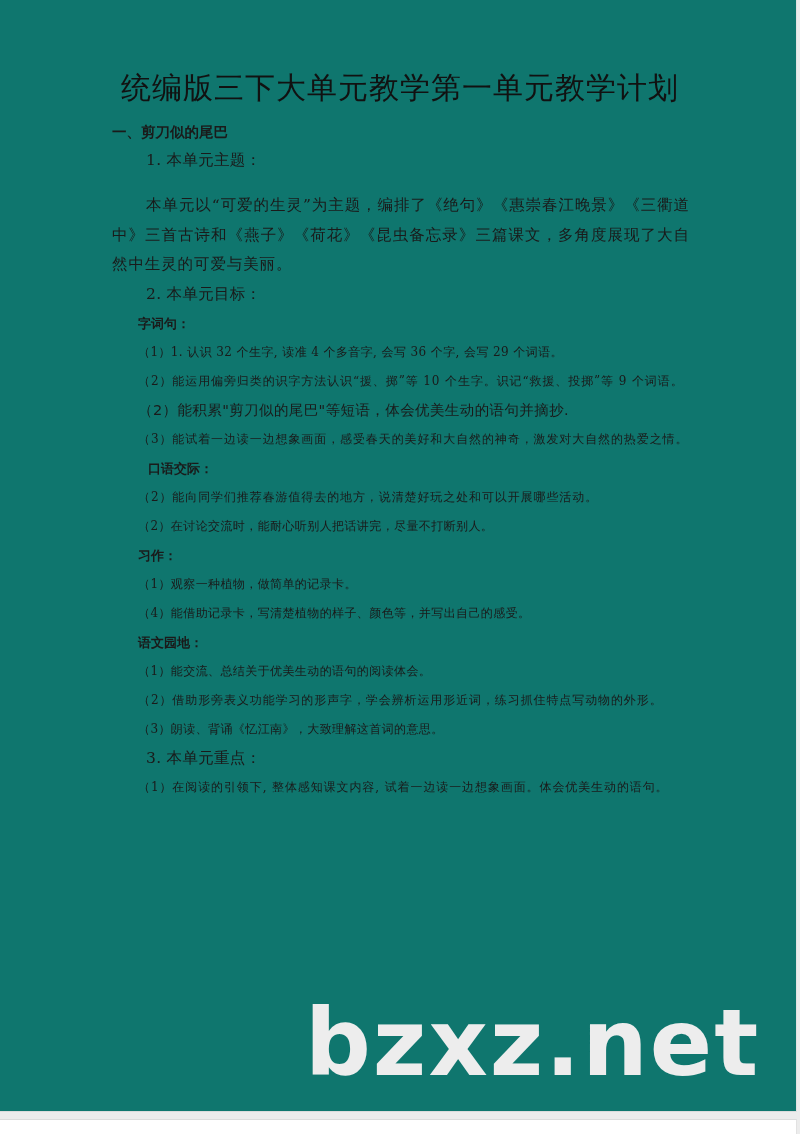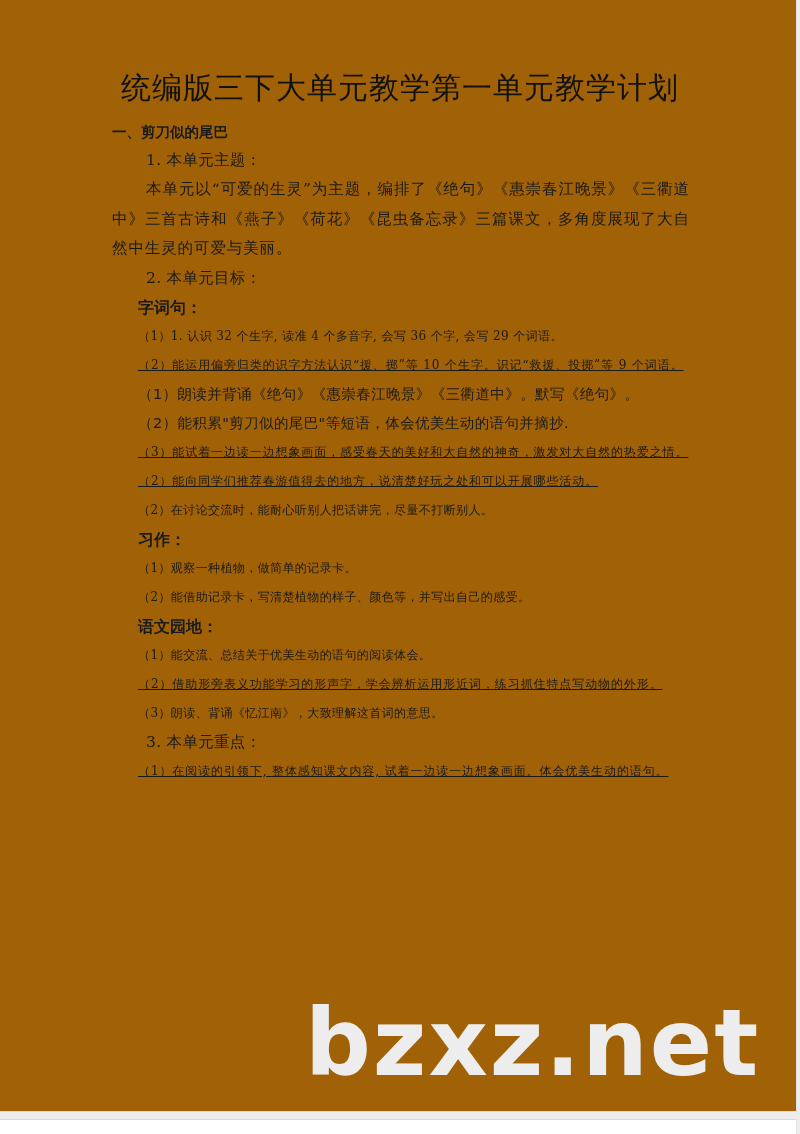"统编版三下大单元教学第一单元教学计划" .page { background: #a16207 -> #0f766e }
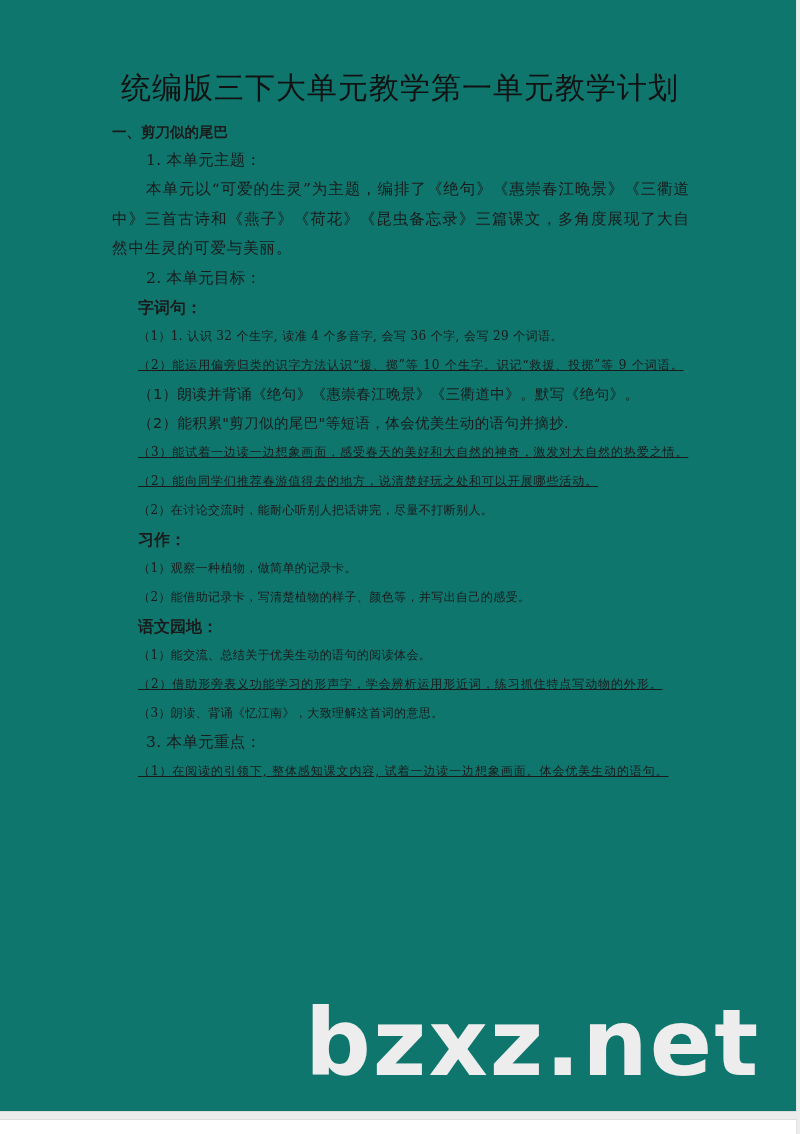"本单元以“可爱的生灵”为主题，编排了《绝句》《惠崇春江晚景》《三衢道中》三首古诗" .para { margin-top: none -> 16px }
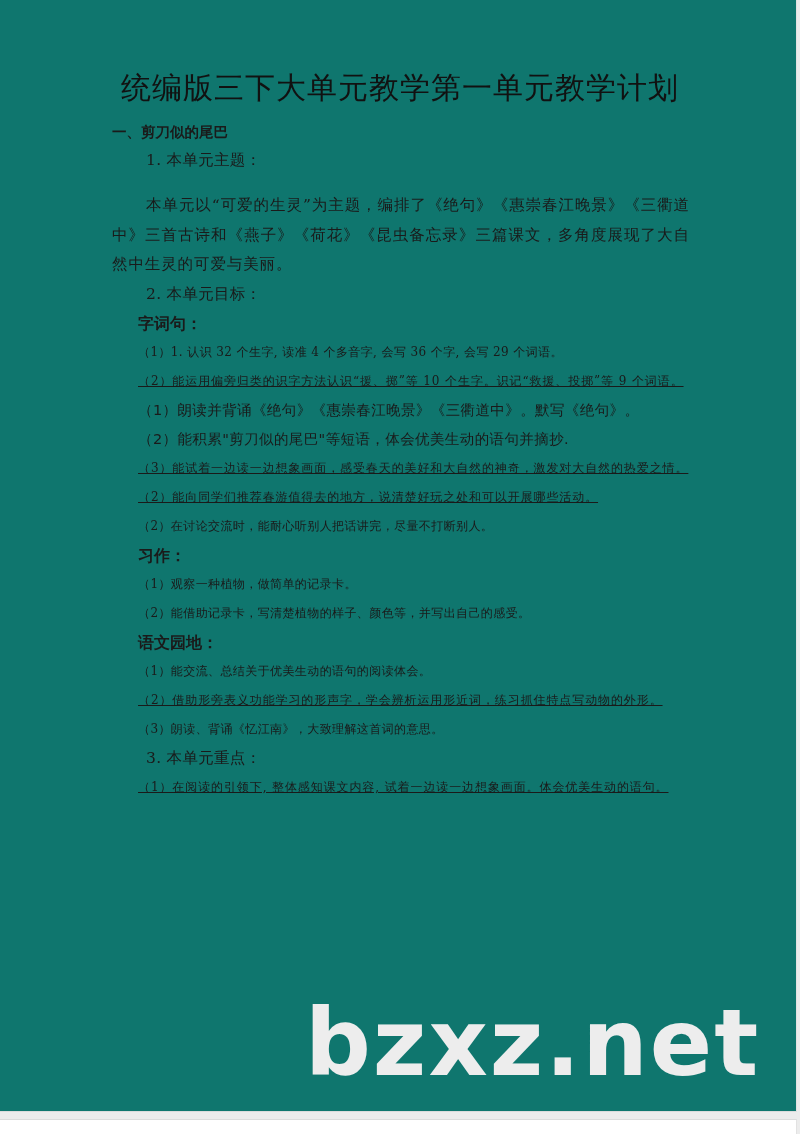"字词句：" .bold-h { font-size: 16px -> 13px }
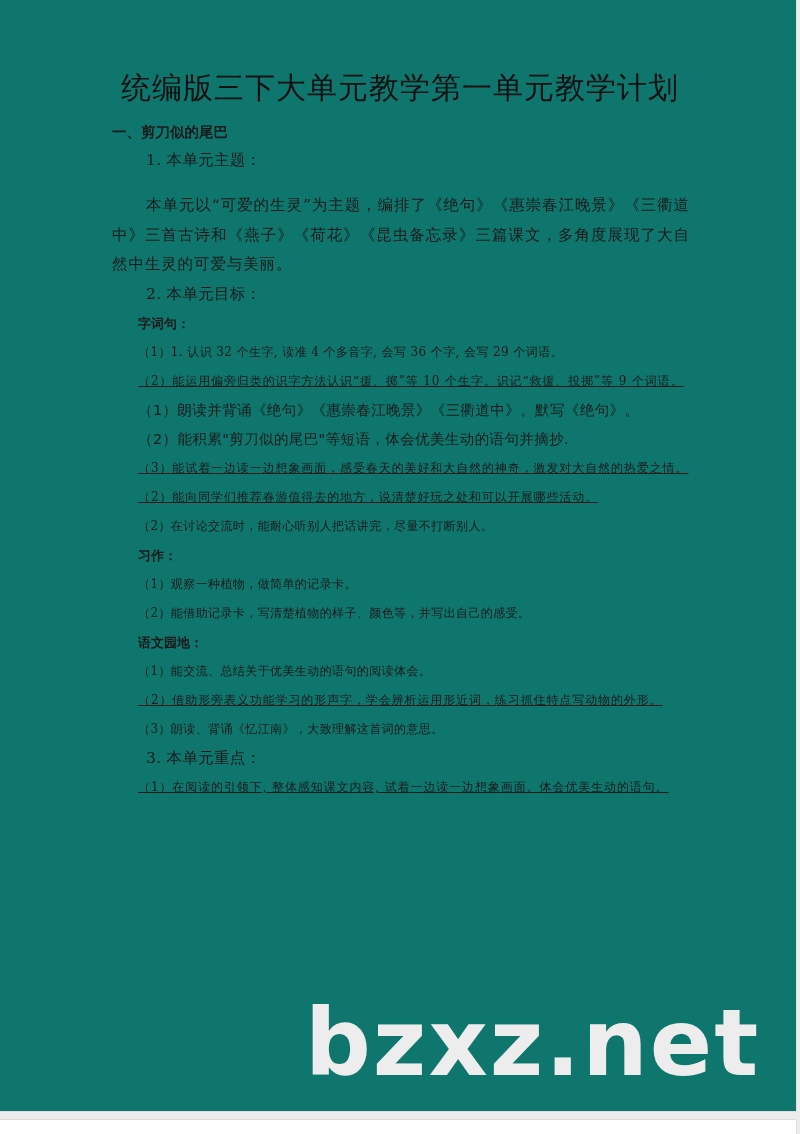"（2）能运用偏旁归类的识字方法认识“援、掷”等 10" .item.wrap { text-decoration: underline -> none }
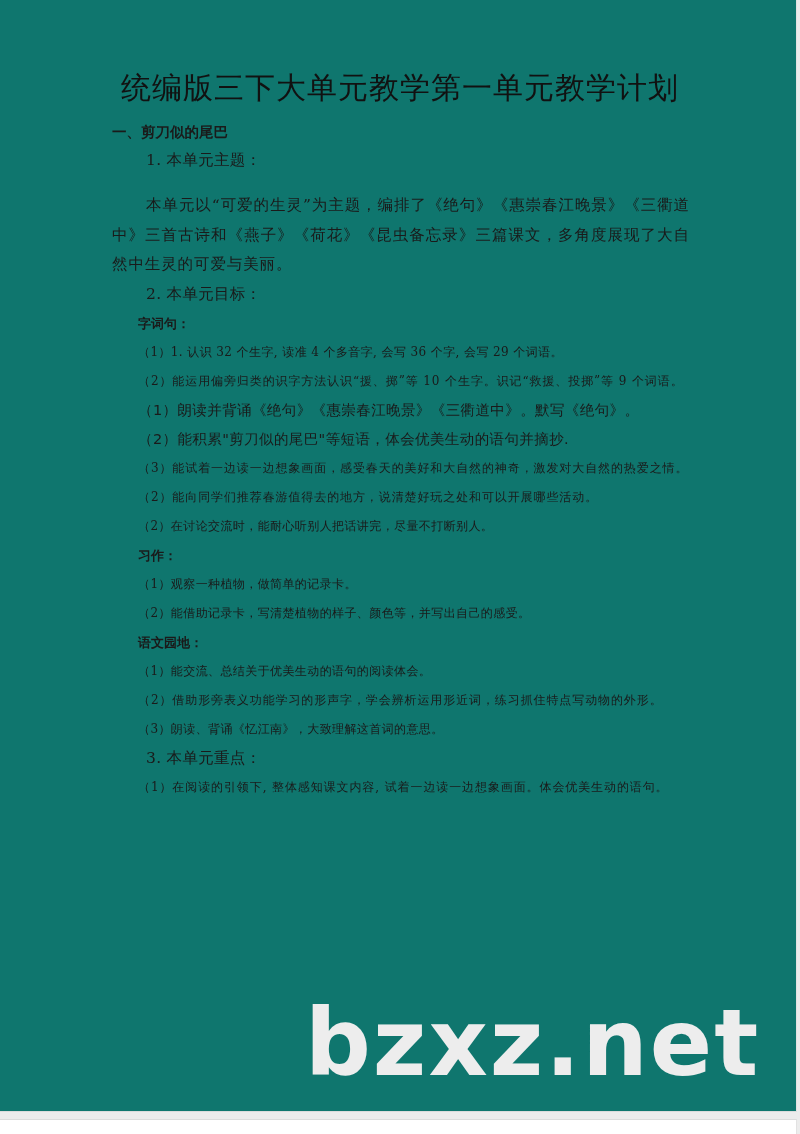"（1）朗读并背诵《绝句》《惠崇春江晚景》《三衢道中》。默写《绝句》。" div.item { html: <div>（1）朗读并背诵《绝句》《惠崇春江晚景》《三衢道中》。默写《绝句》。</div> -> none }
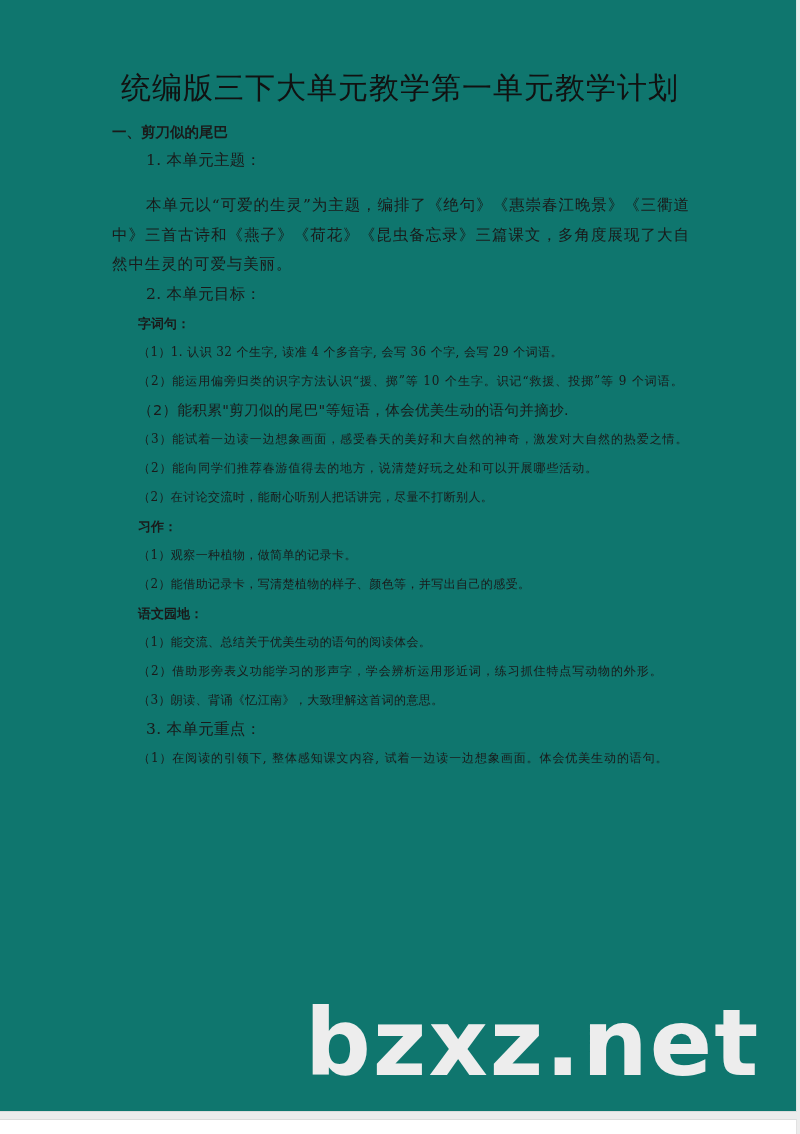"口语交际：" div.bold-h { html: none -> <div>口语交际：</div> }
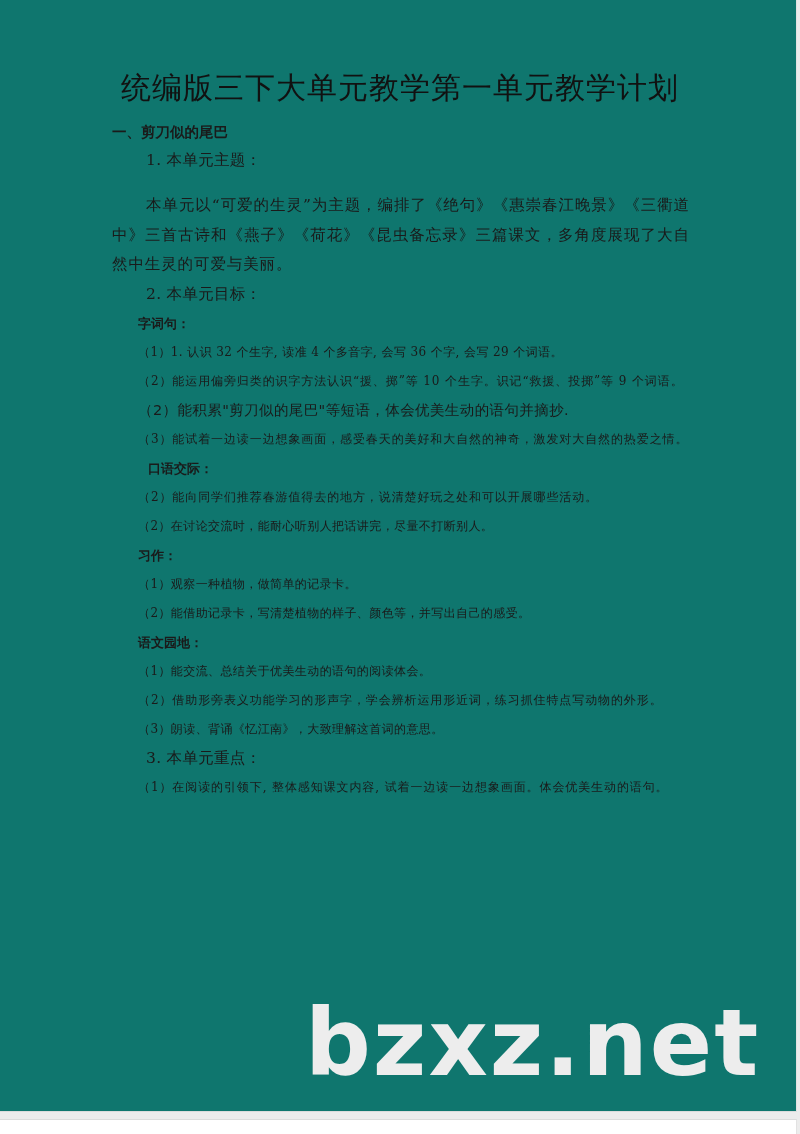"（2）能借助记录卡，写清楚植物的样子、颜色等，并写出自己的感受。" div.item { text: 2 -> 4 }
